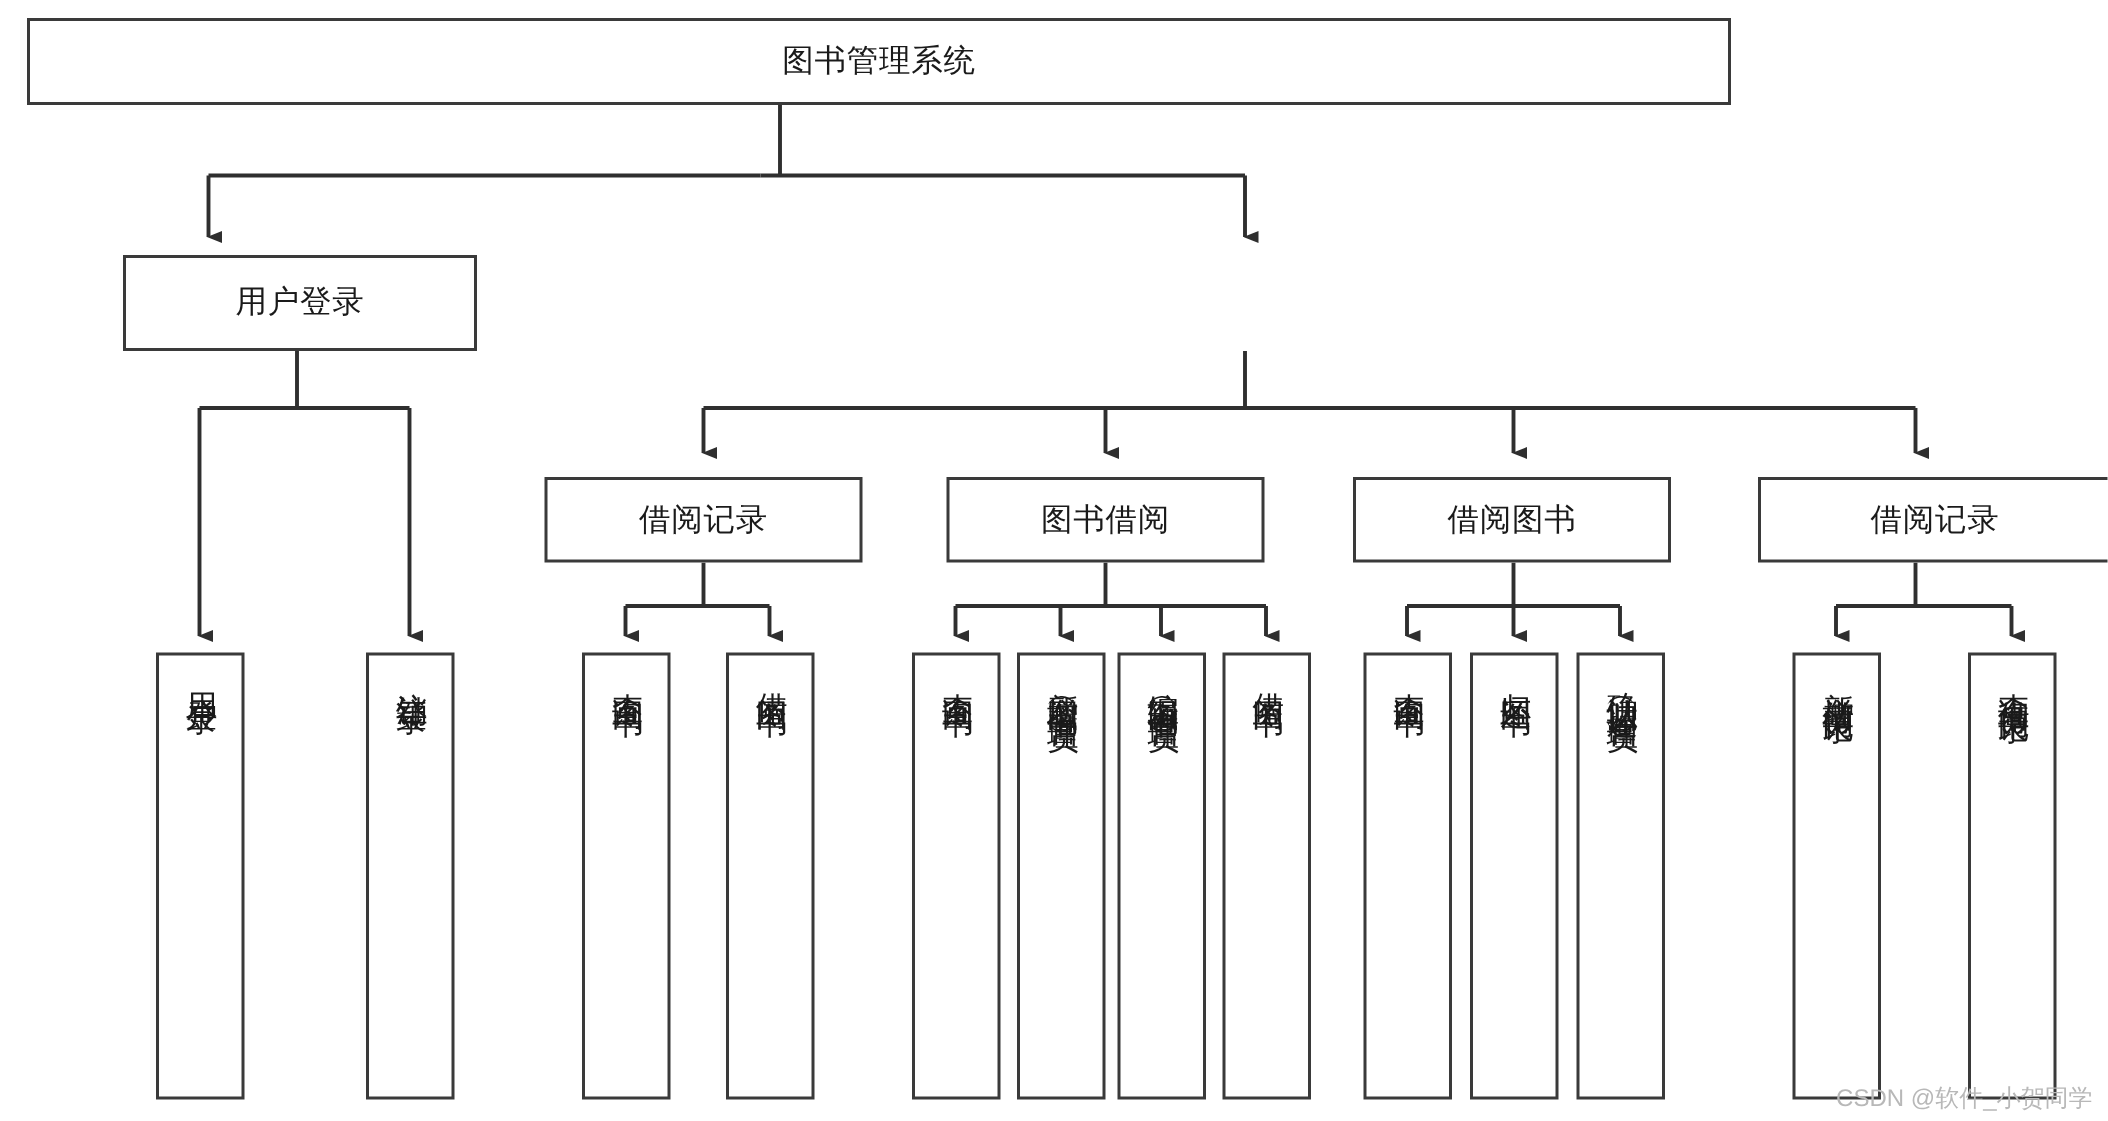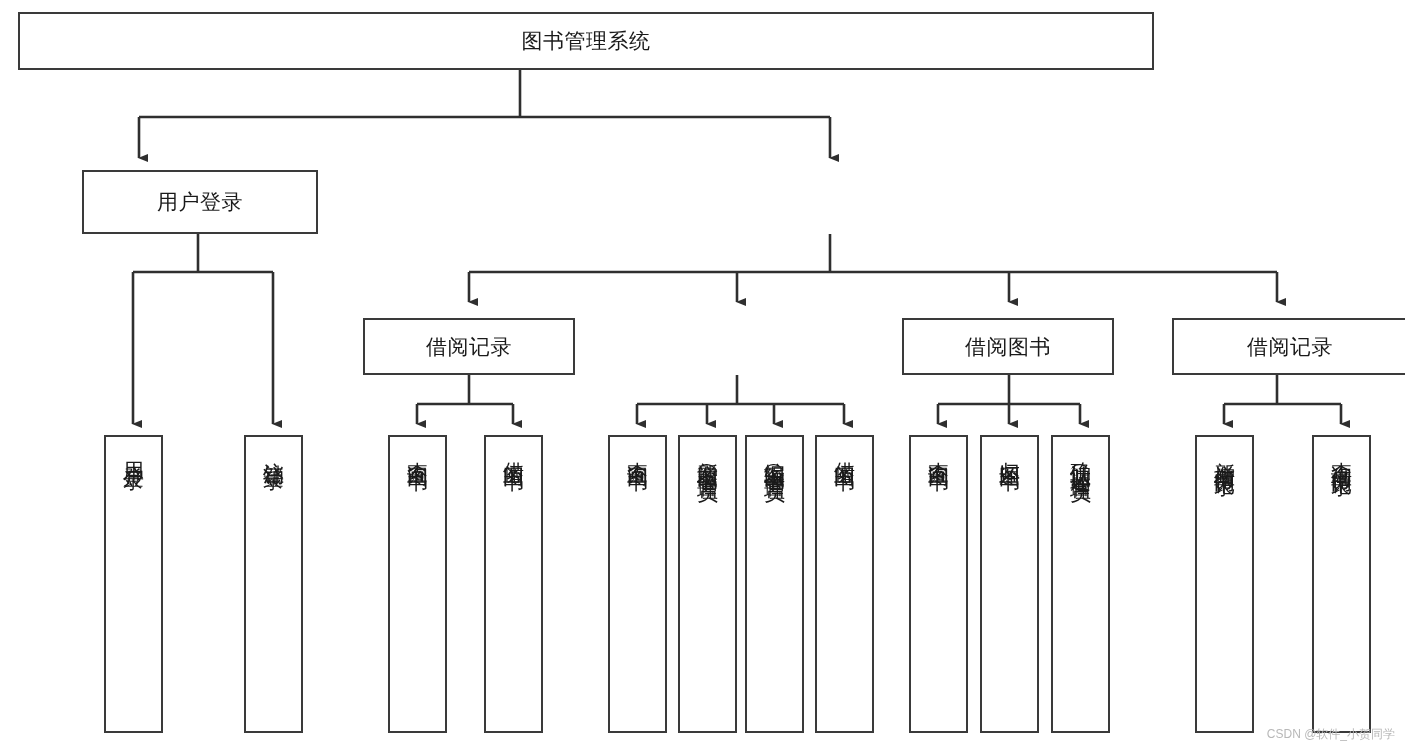"图书借阅" div.node-box { html: none -> <div> <span>图书借阅</span> </div> }
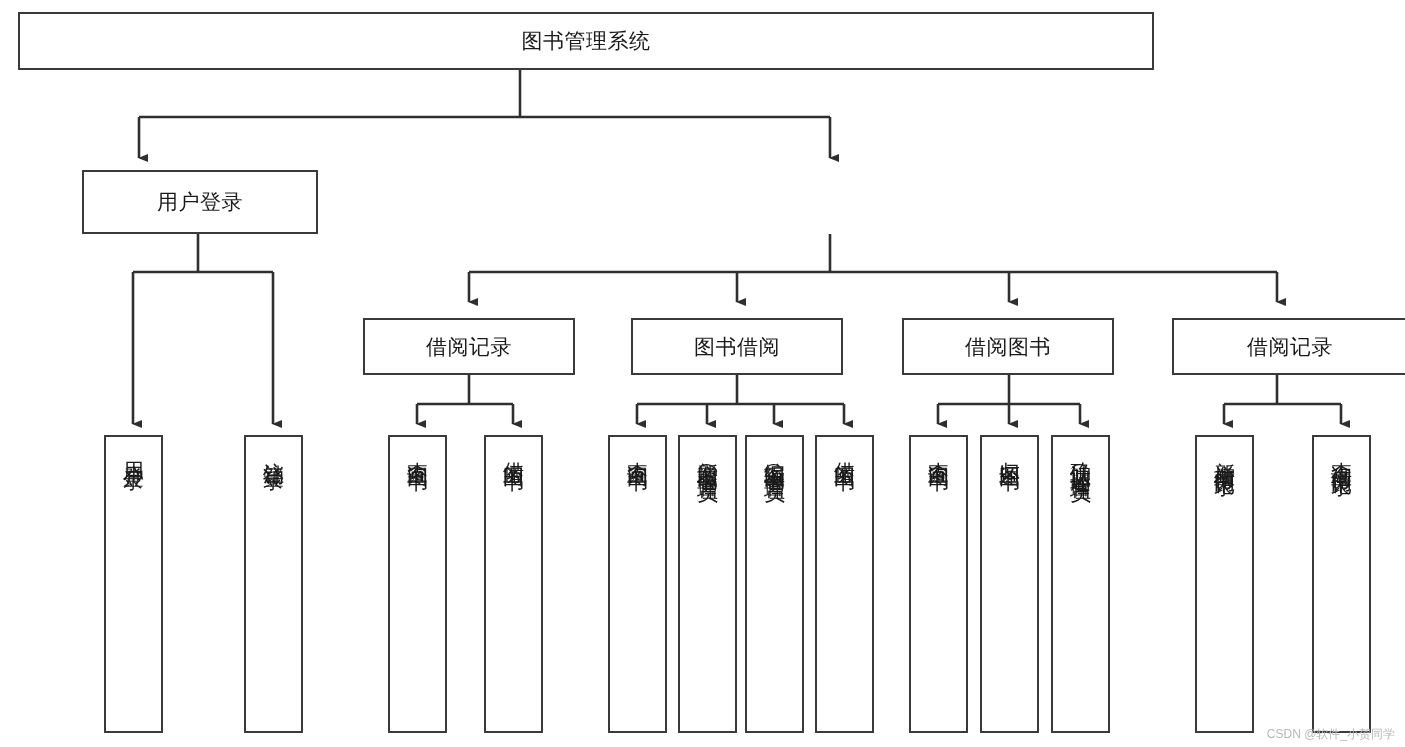"CSDN @软件_小贺同学" .watermark { font-size: 12px -> 16px }
